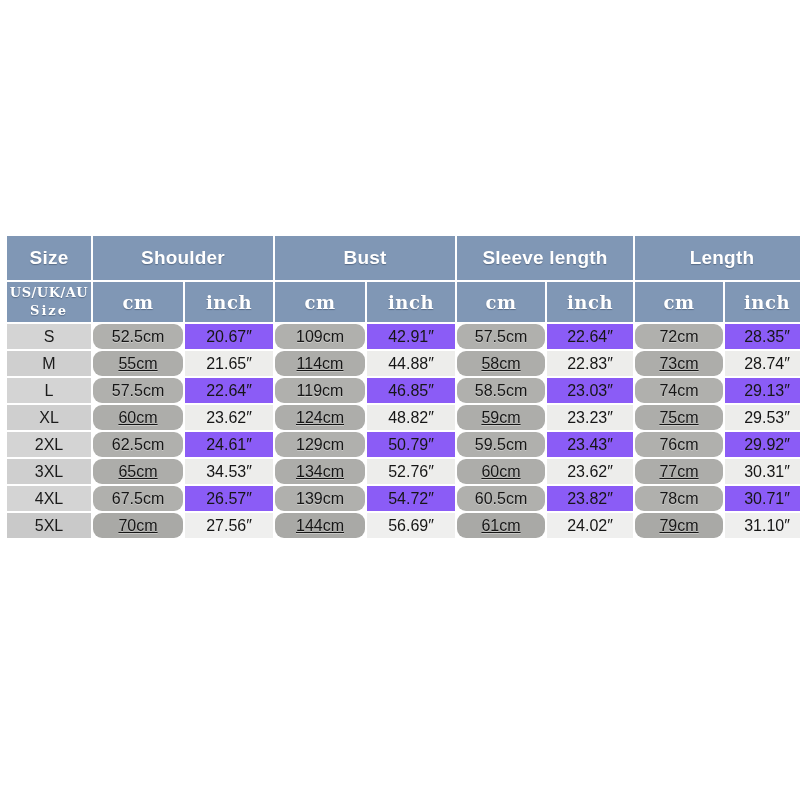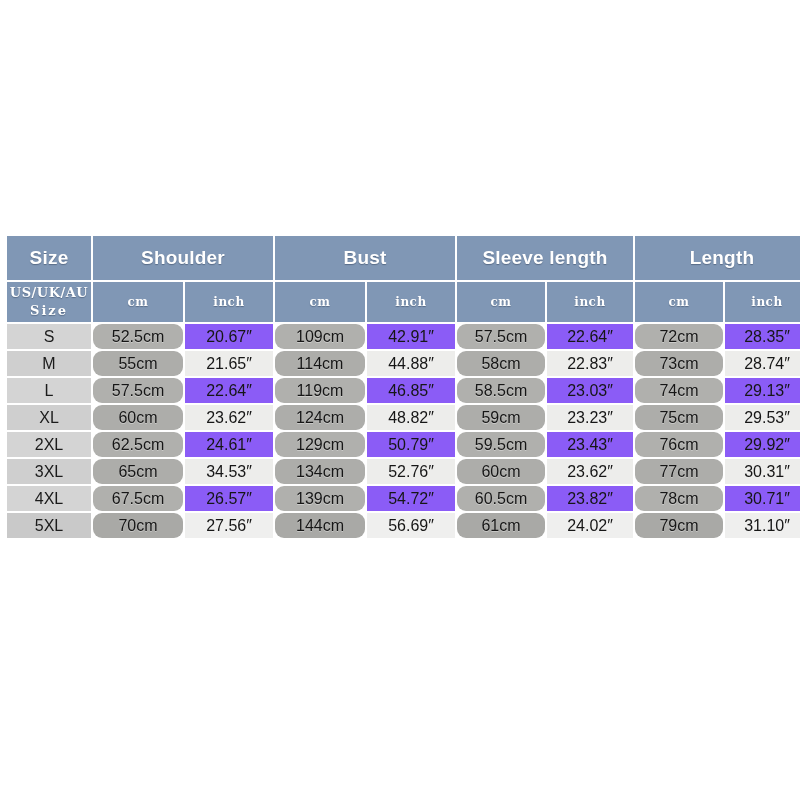"cm" .hdr-unit { font-size: 12px -> 18px }
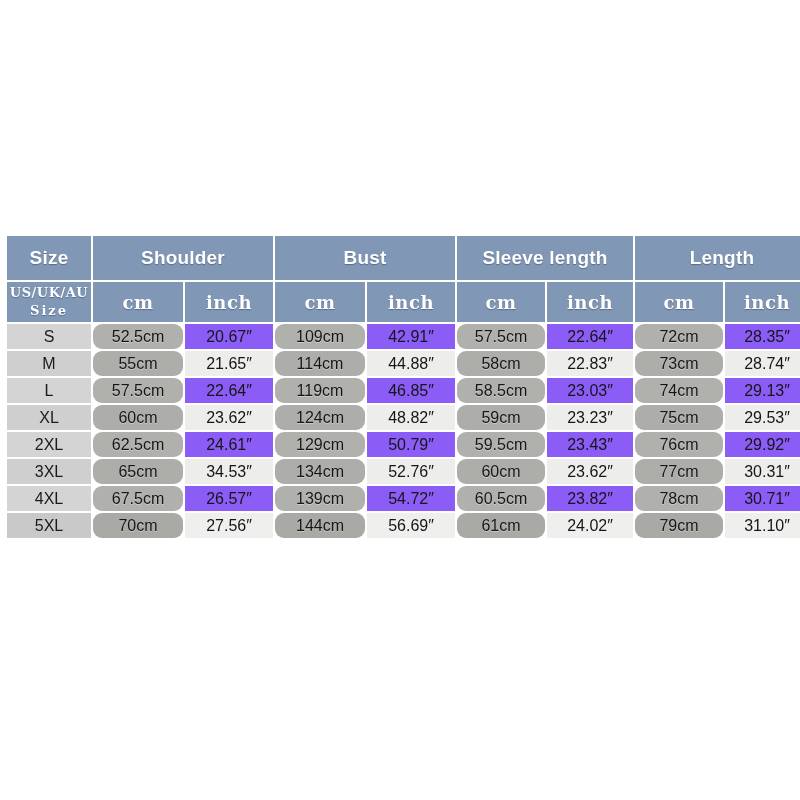"55cm" tbody tr.alt td.c-cm { text-decoration: none -> underline }
